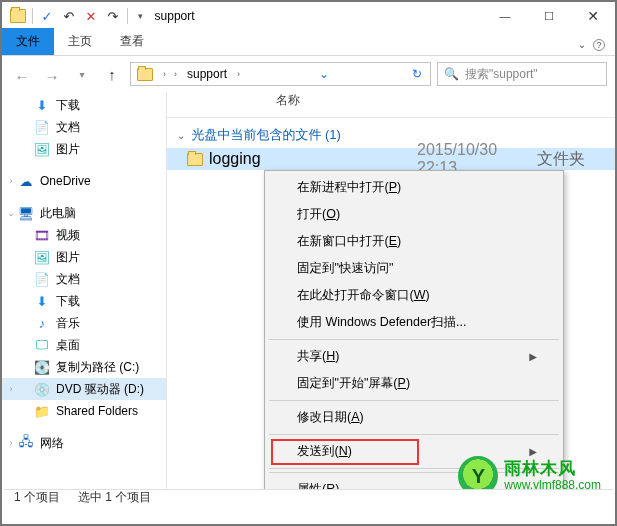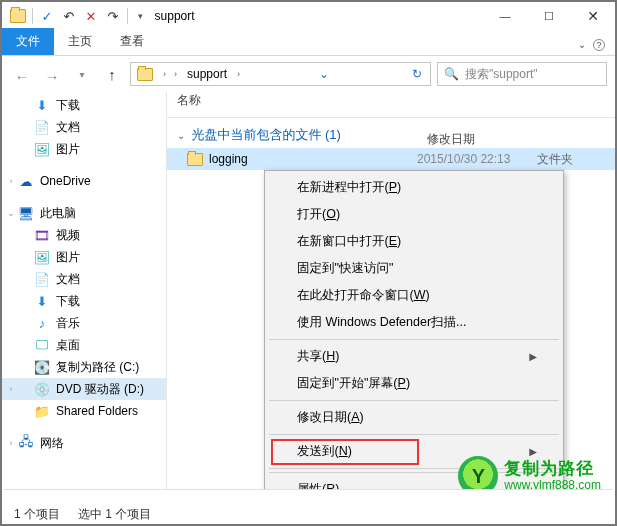"文件" .ribbon-tab.file { color: #ffffff -> #000000 }
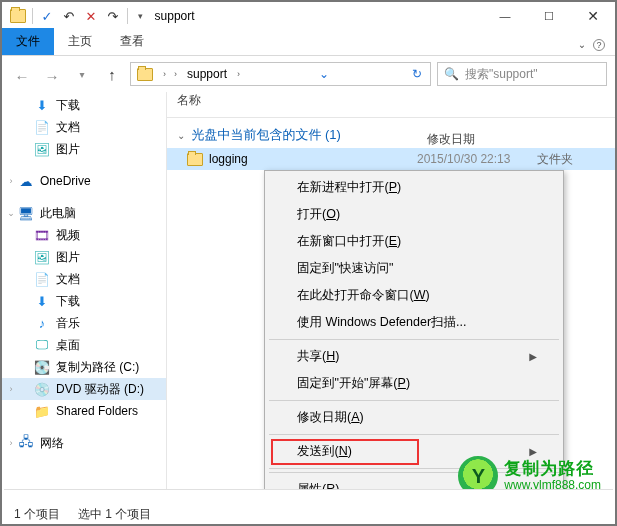"名称" .col-headers { align-items: none -> center; flex-direction: none -> column }
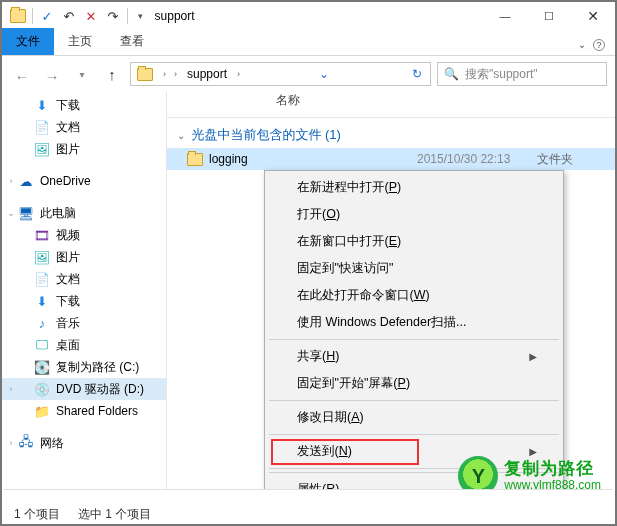"logging" .file-row { font-size: 12px -> 16px }
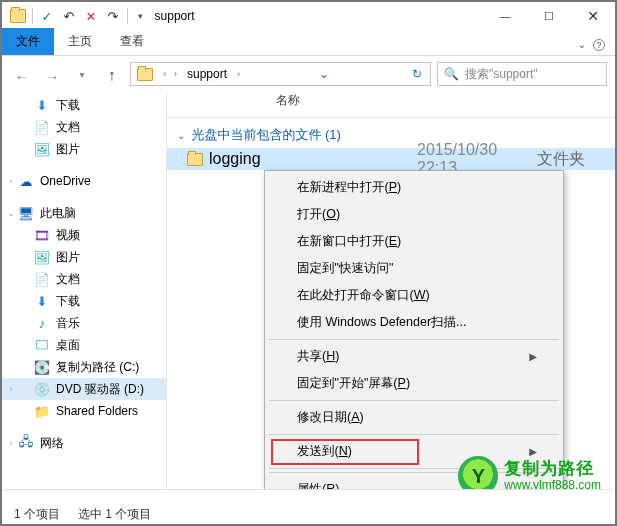"复制为路径" span.wm-cn { text: 复制为路径 -> 雨林木风 }
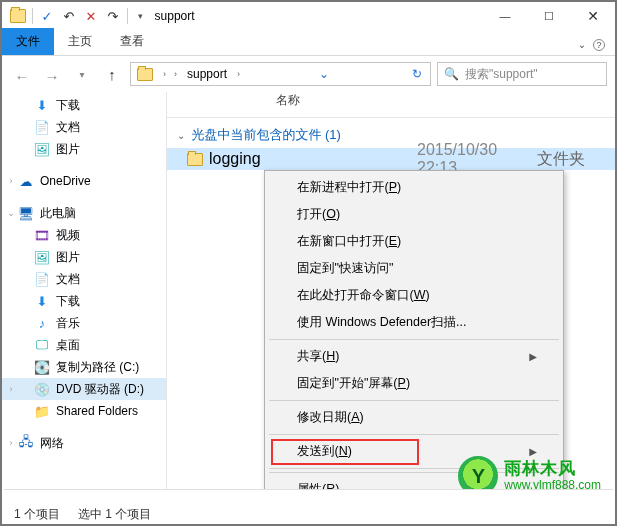"1 个项目" .statusbar { align-items: flex-start -> flex-end }
